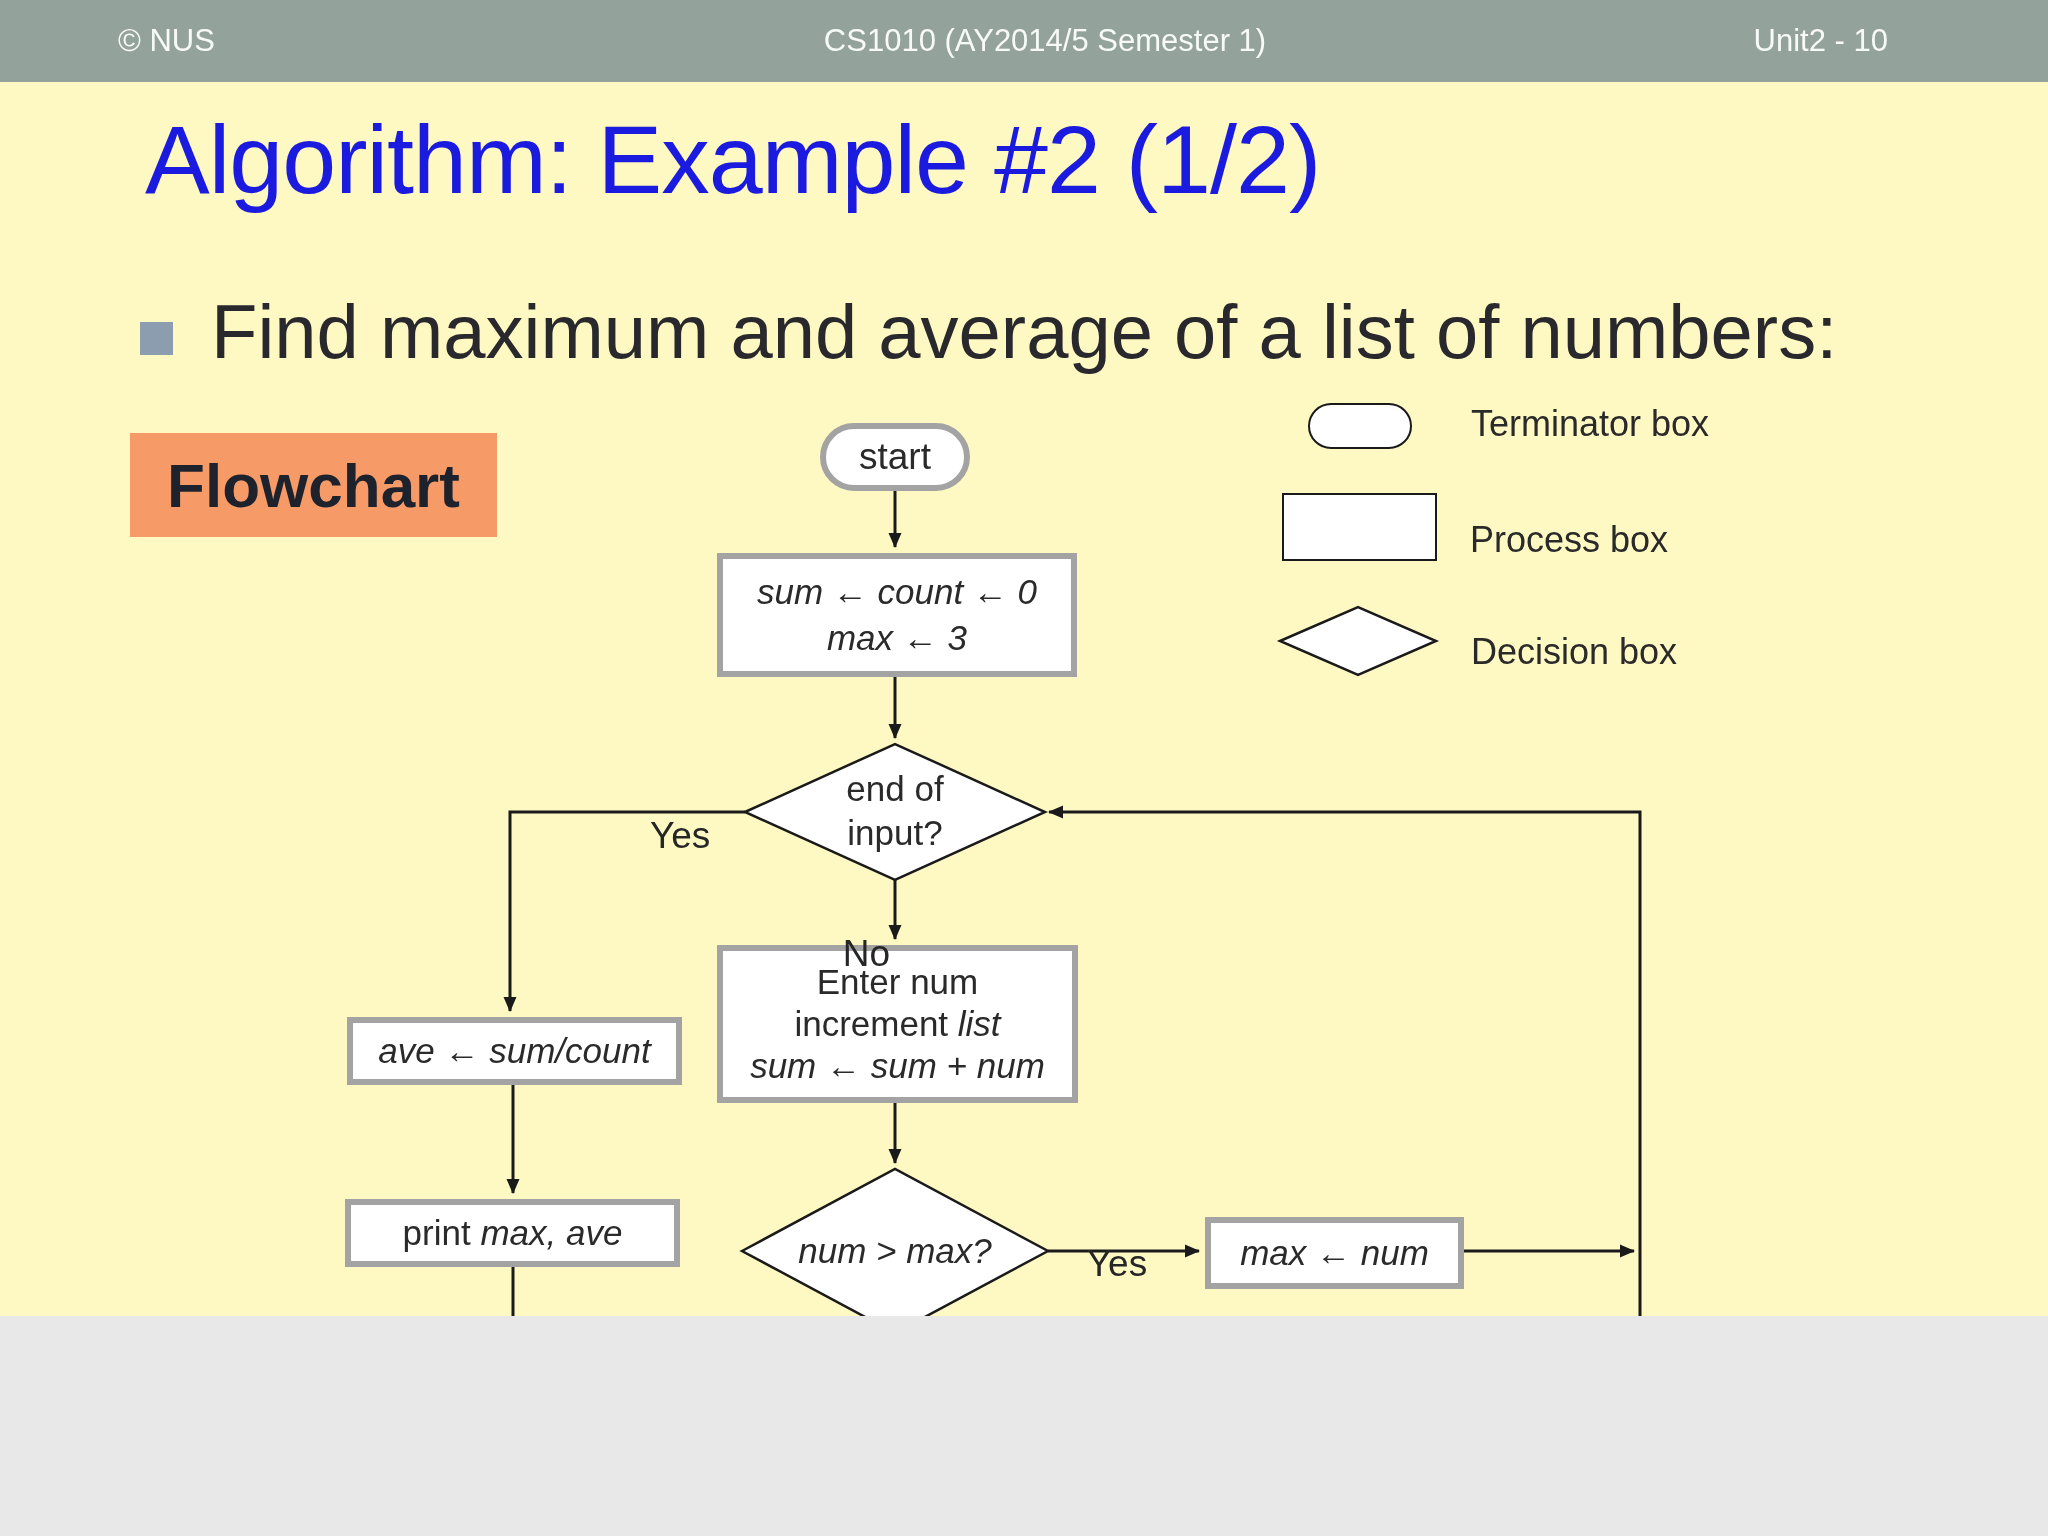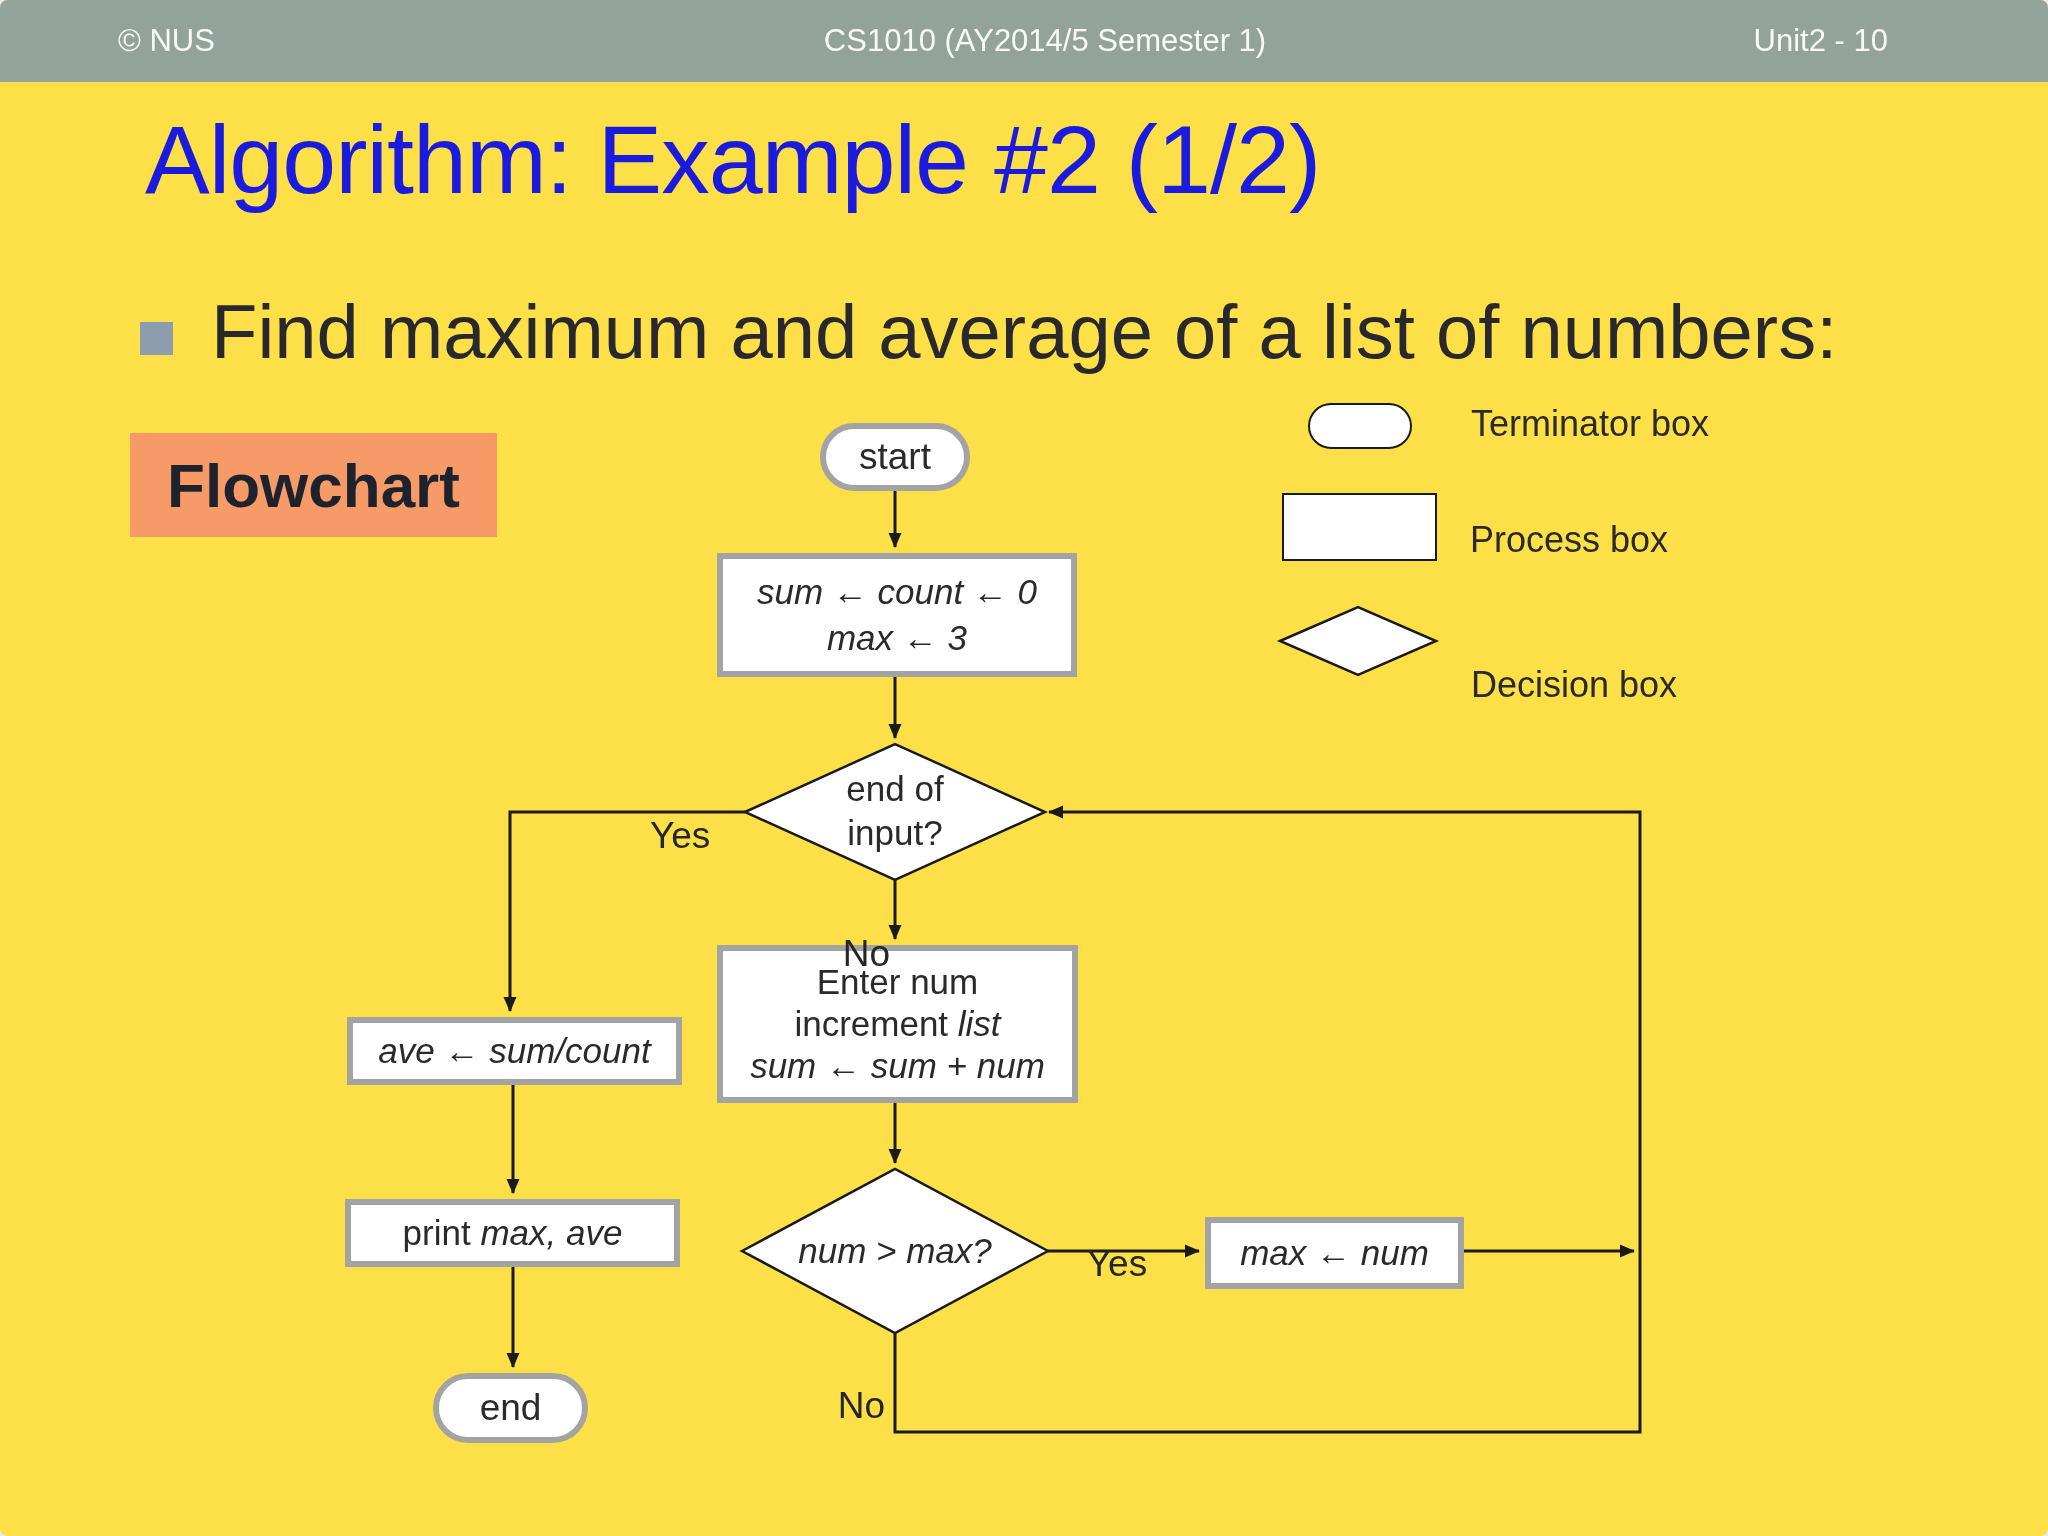"© NUS" .slide { background: #fde047 -> #fef9c3; border-radius: 8px -> none; height: 1536px -> 1316px }
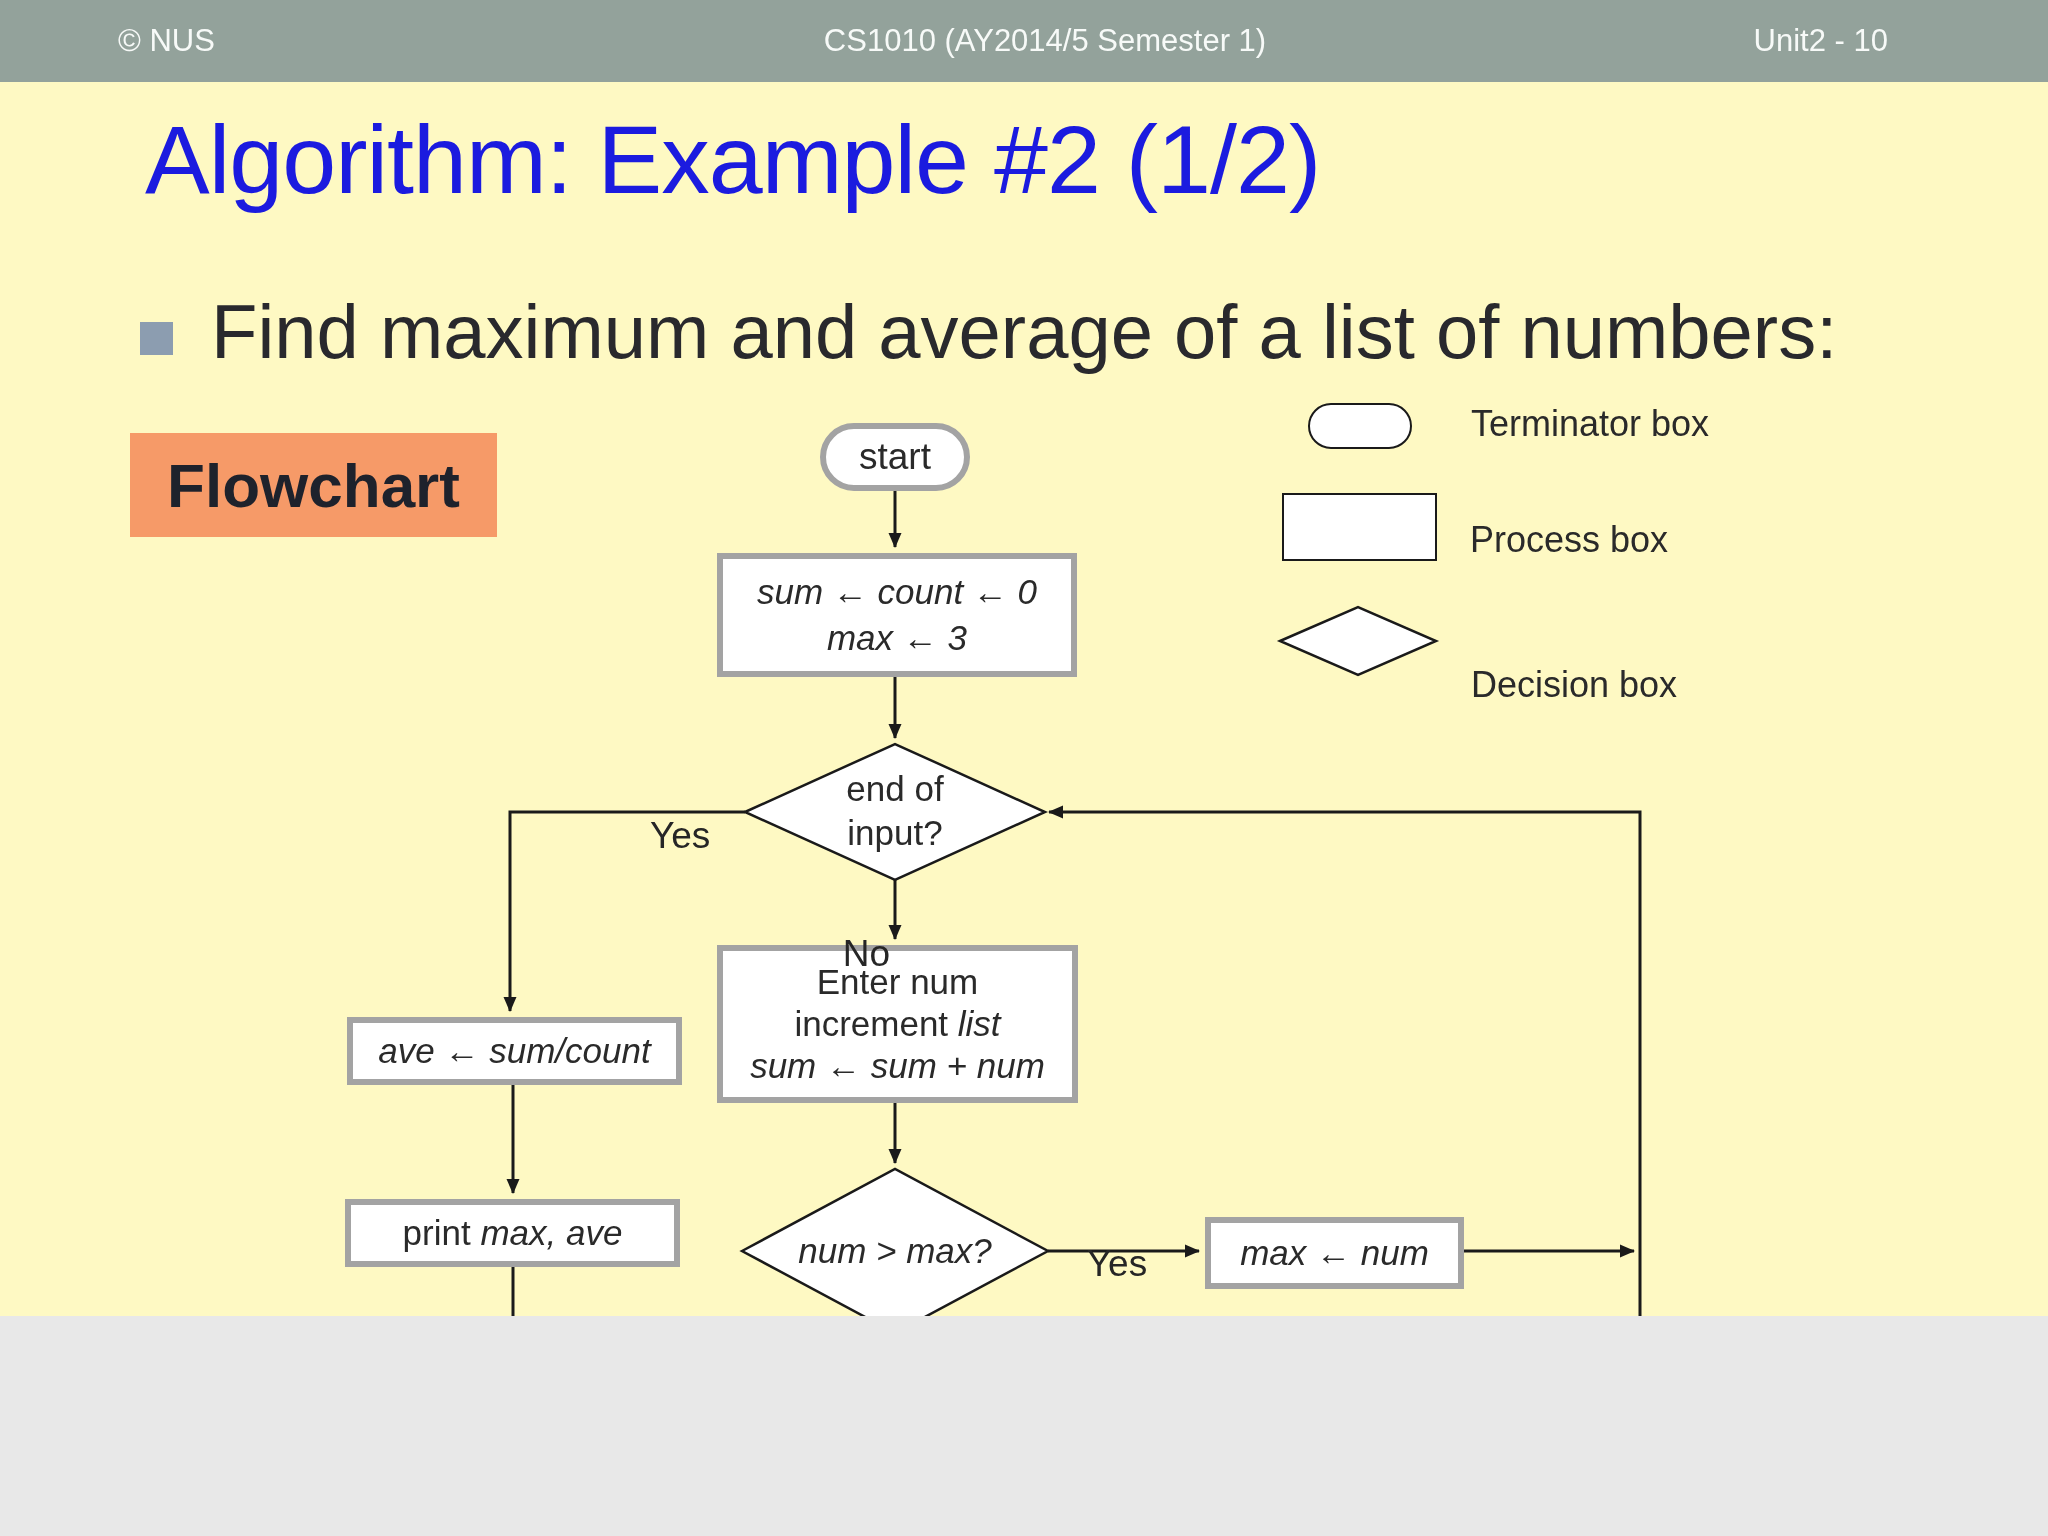"Decision box" div.legend-label { top: 665px -> 632px }
